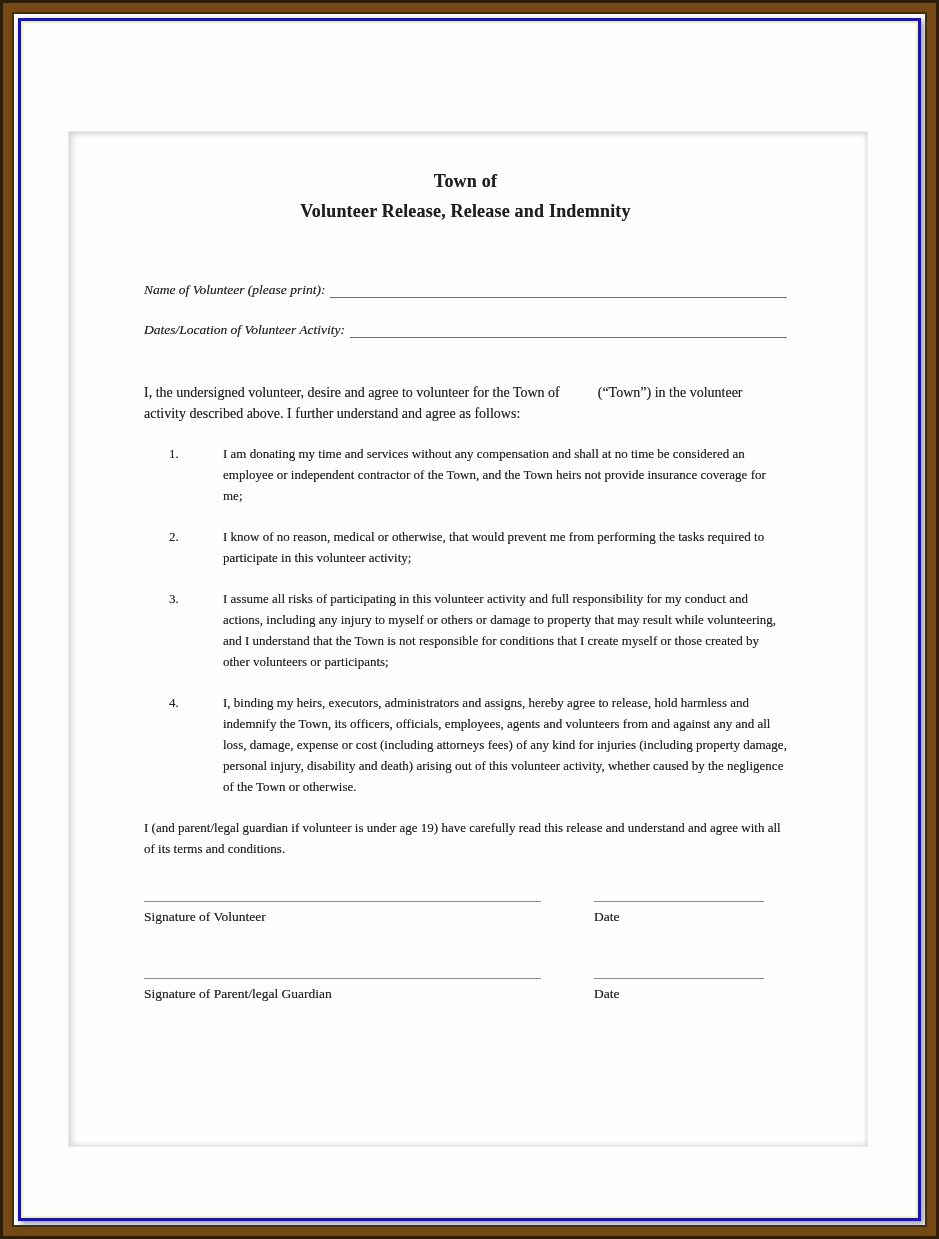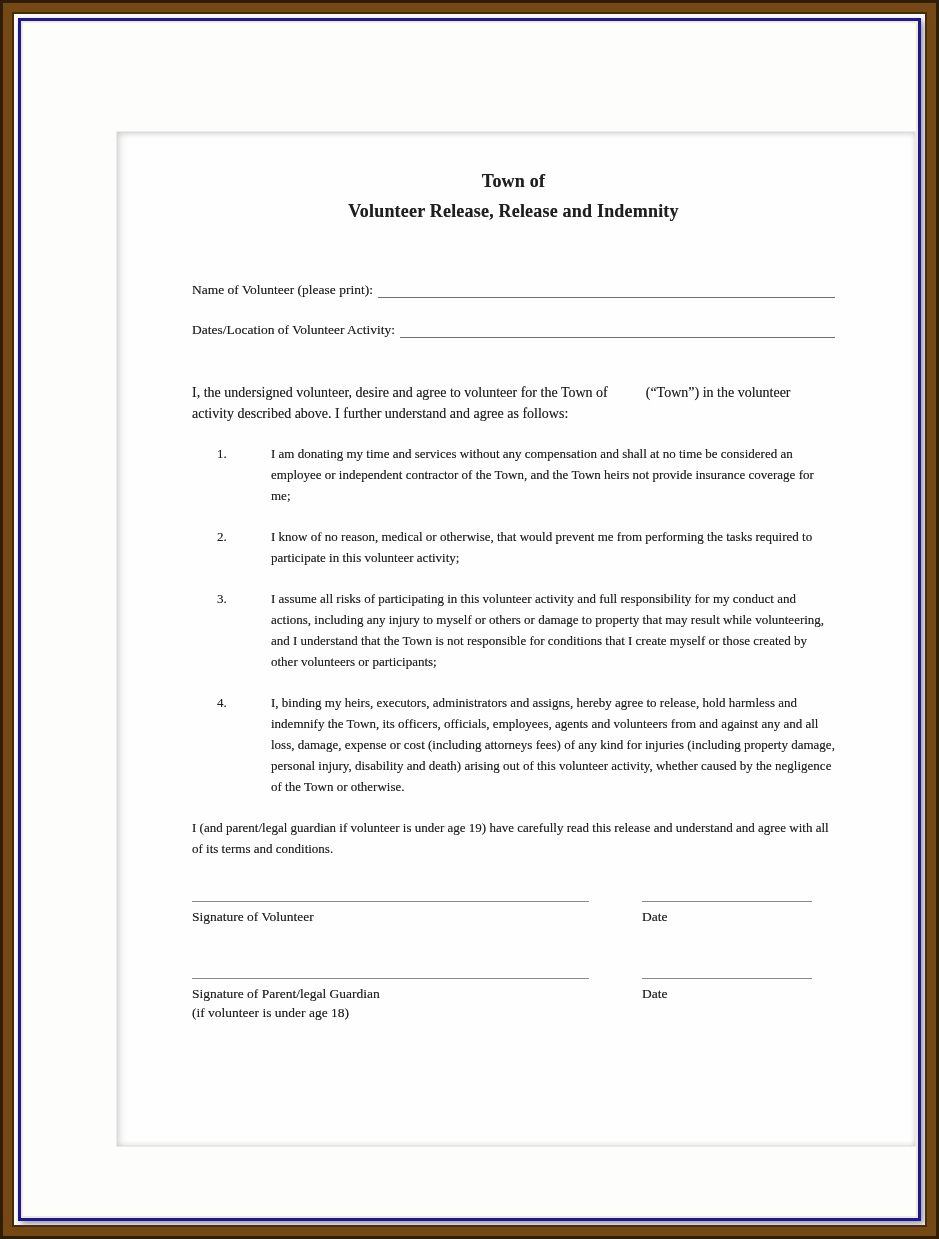"Town of" .sheet { margin-left: 48px -> none }
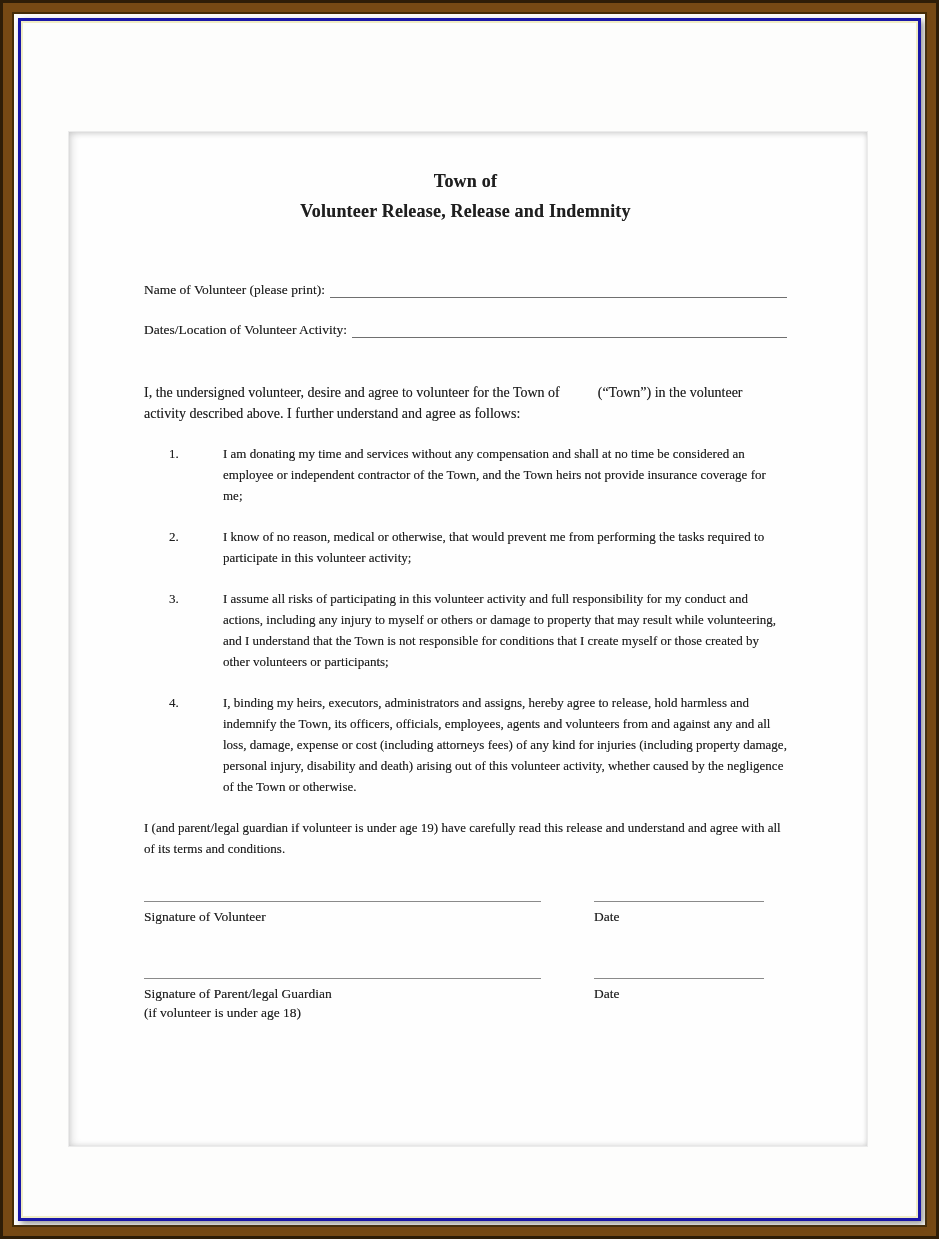"Name of Volunteer (please print):" .fields { font-style: none -> italic }
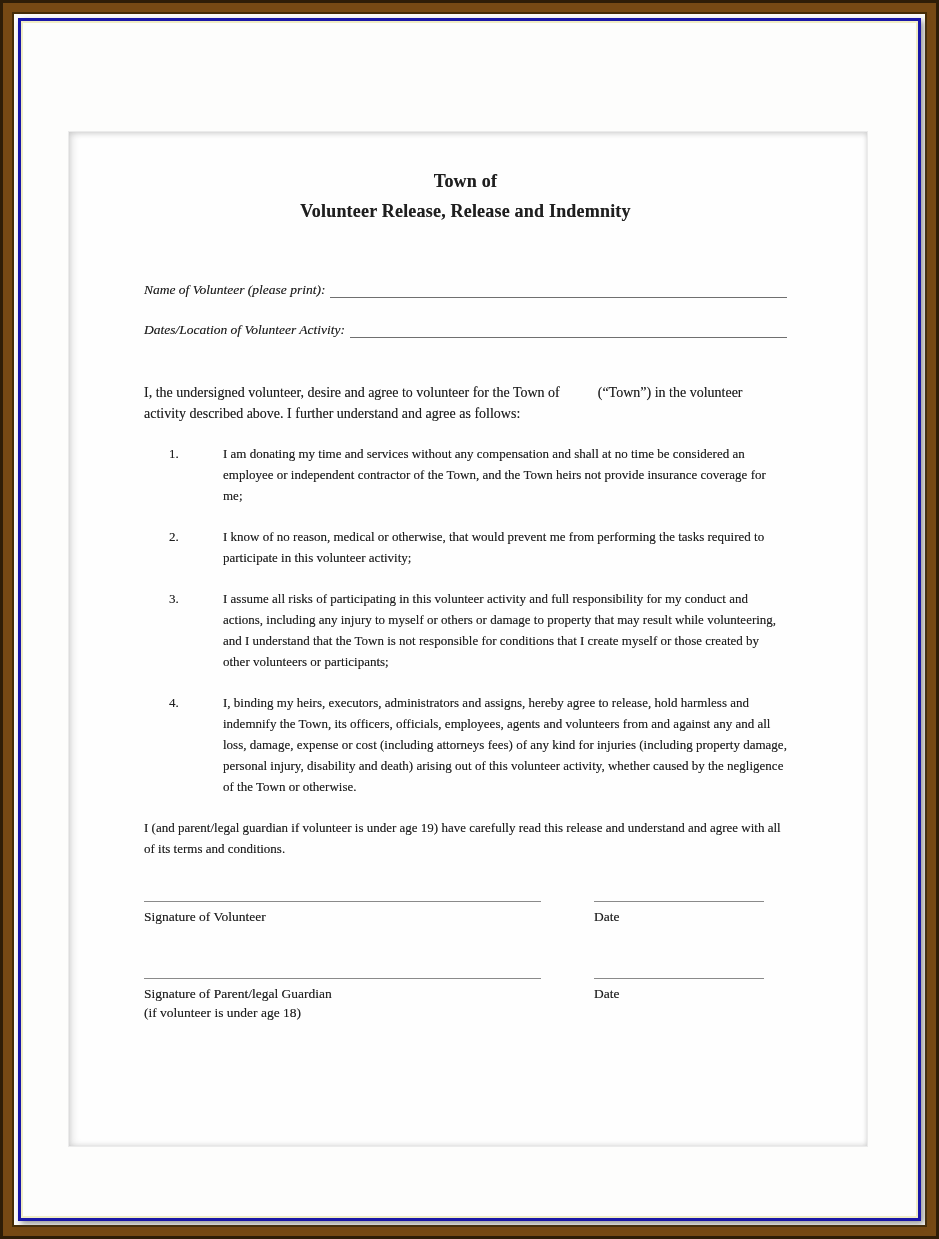"(if volunteer is under age" div.sig-label { html: <div>(if volunteer is under age 18)</div> -> none }
